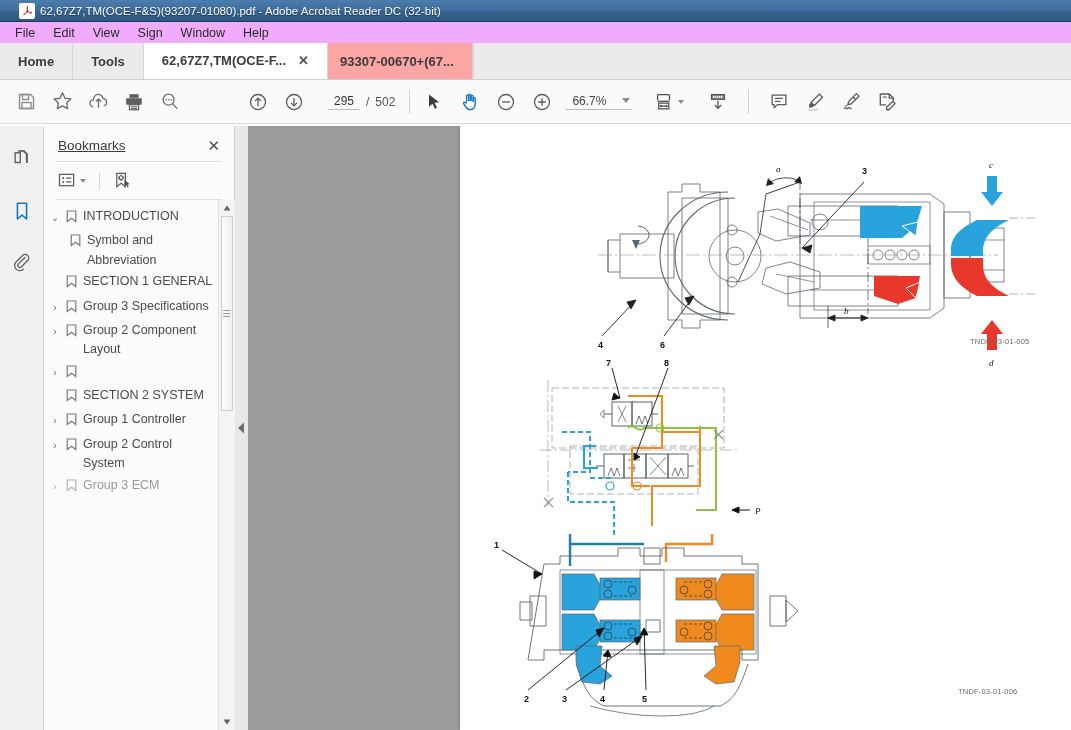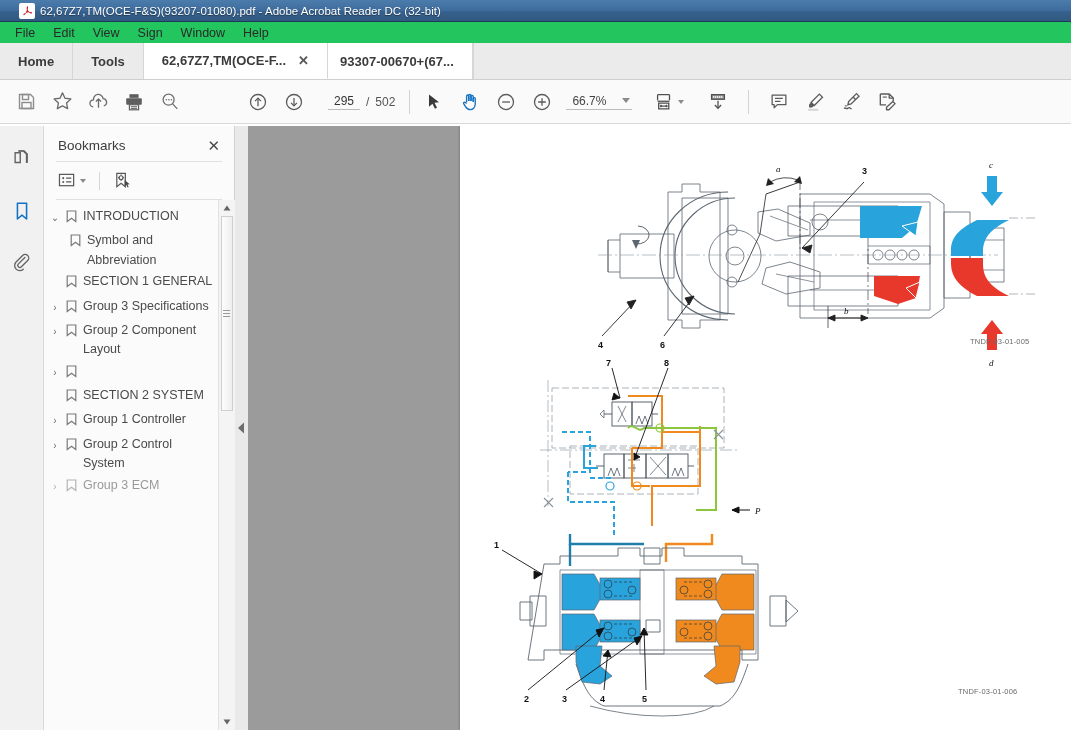"File" .menubar { background: #22c55e -> #f0abfc }
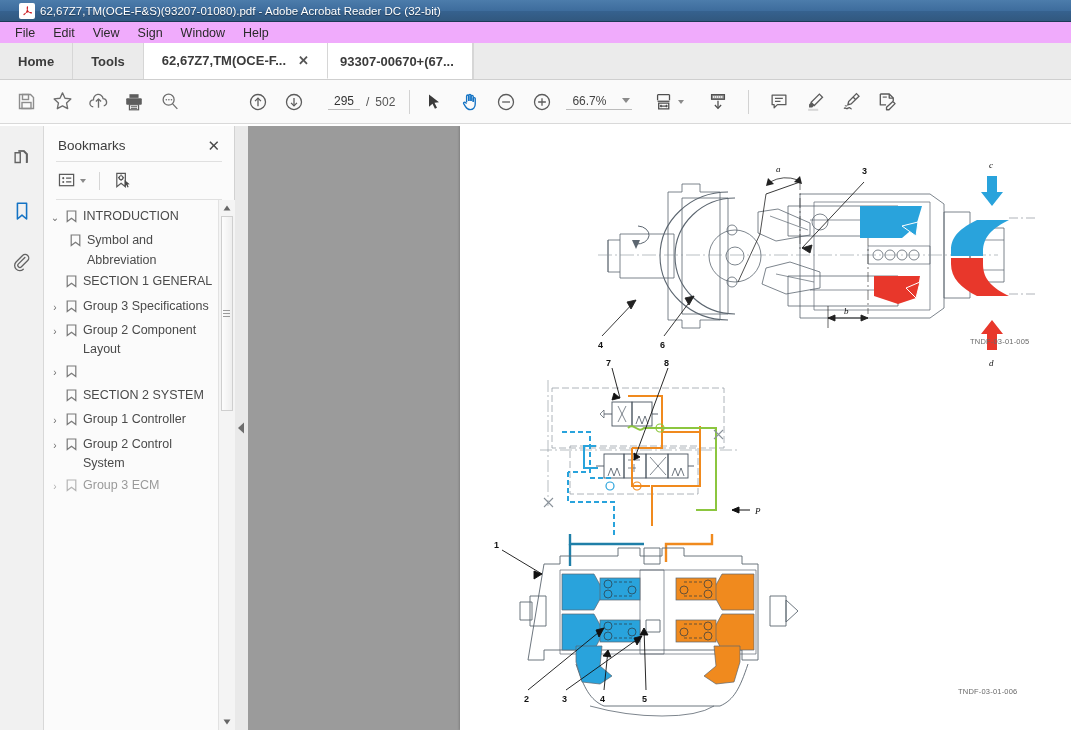"93307-00670+(67..." .tab.doc { background: #ffffff -> #fca5a5 }
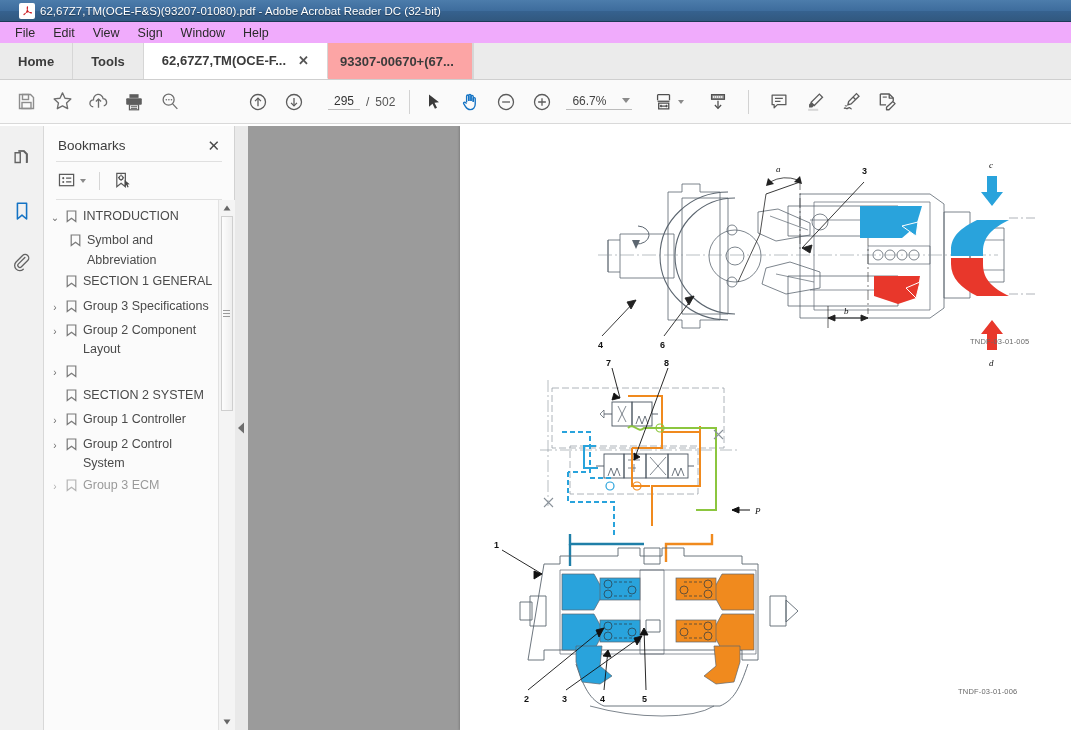"Bookmarks" .bm-title { text-decoration: none -> underline }
